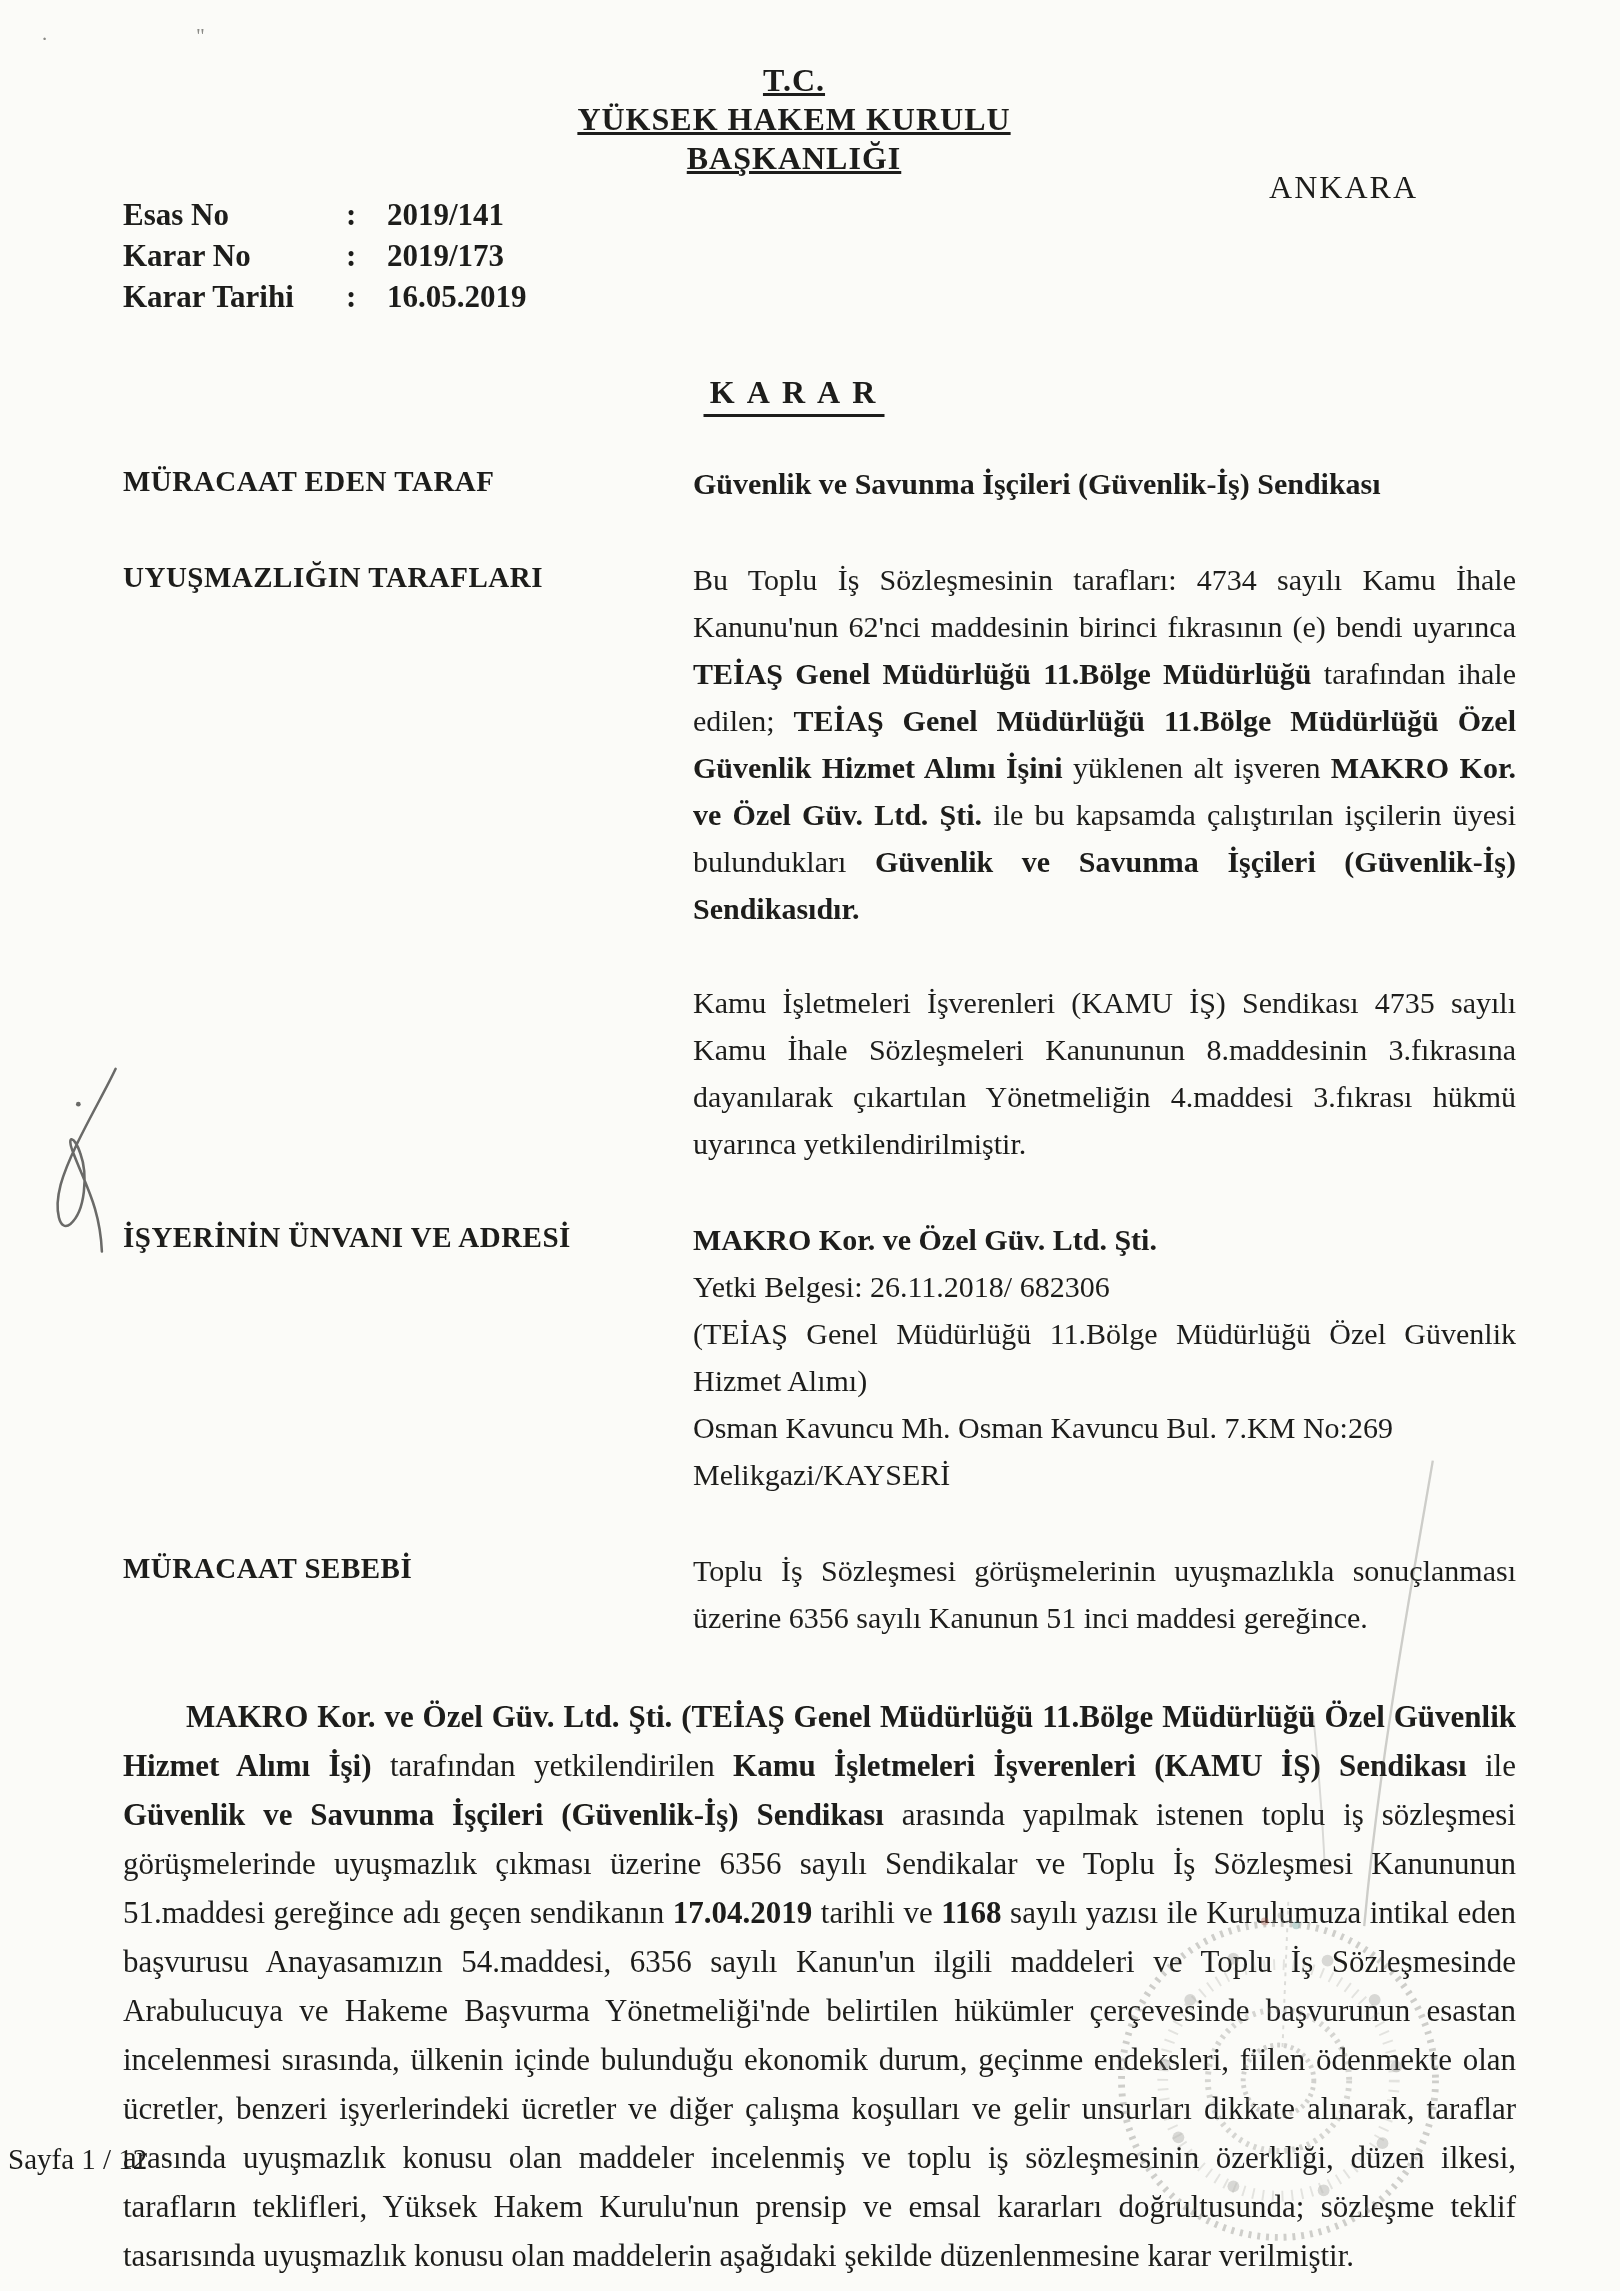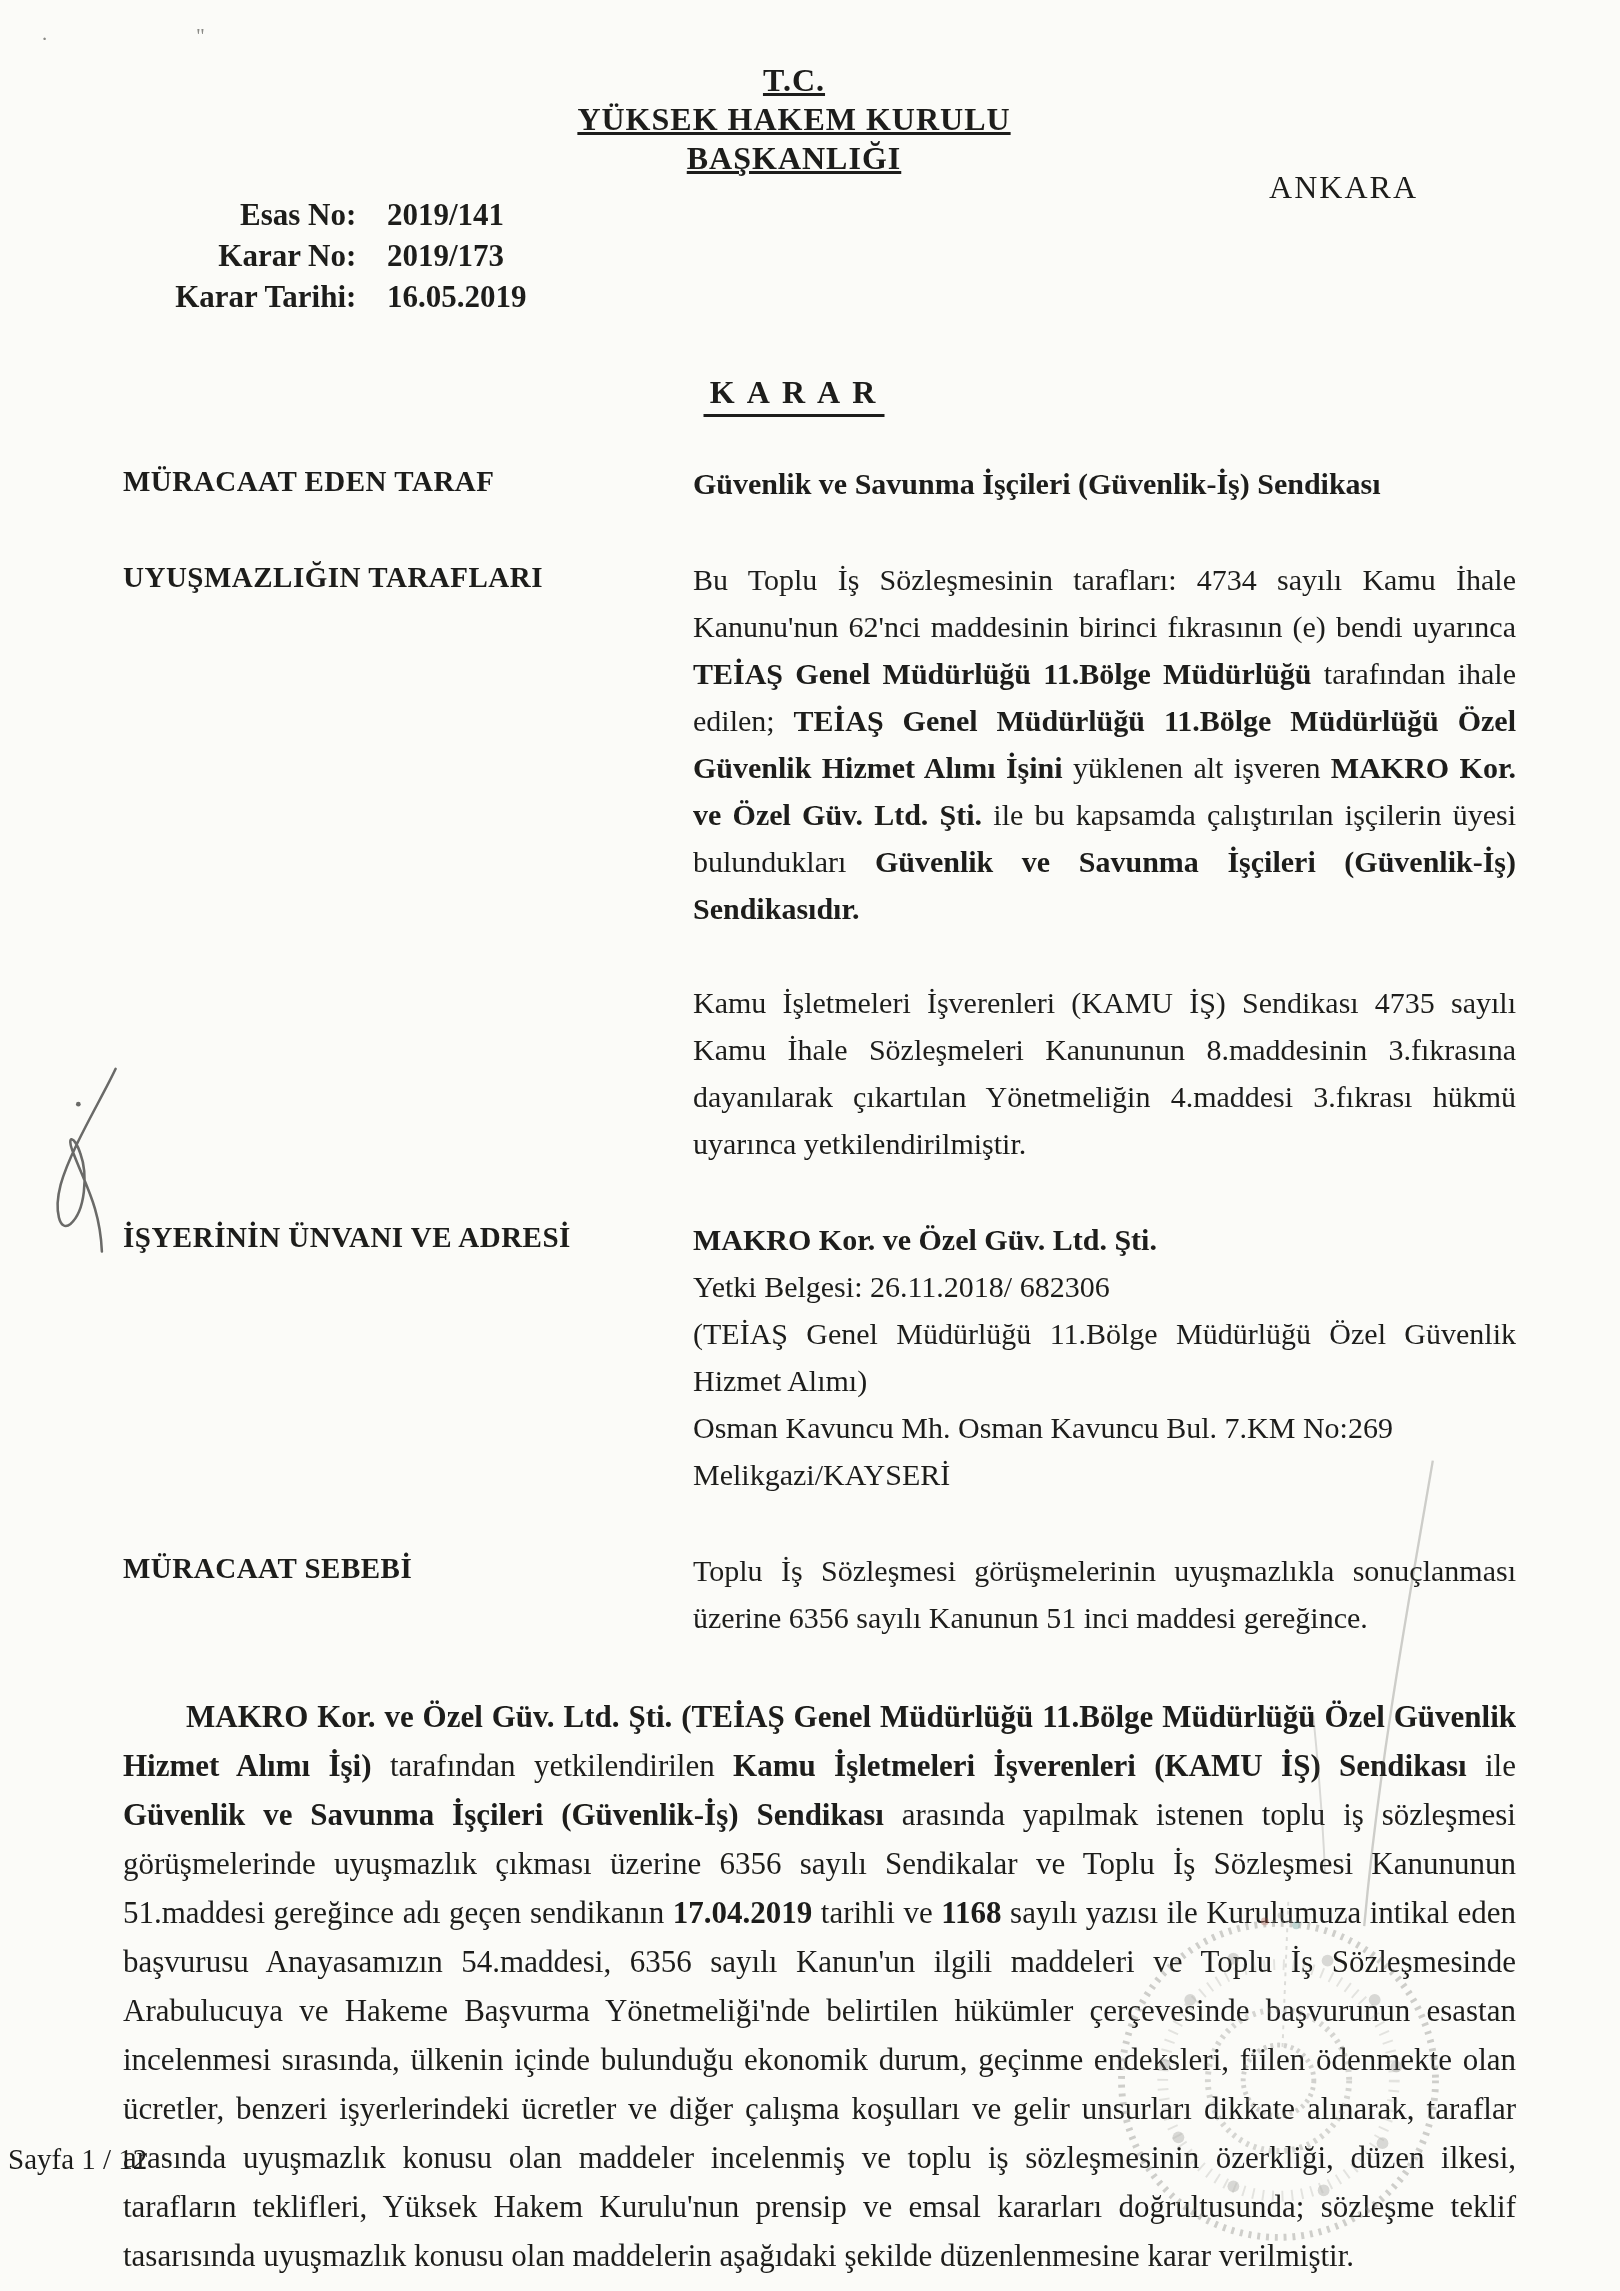"Esas No" .meta-label { text-align: right -> none }
